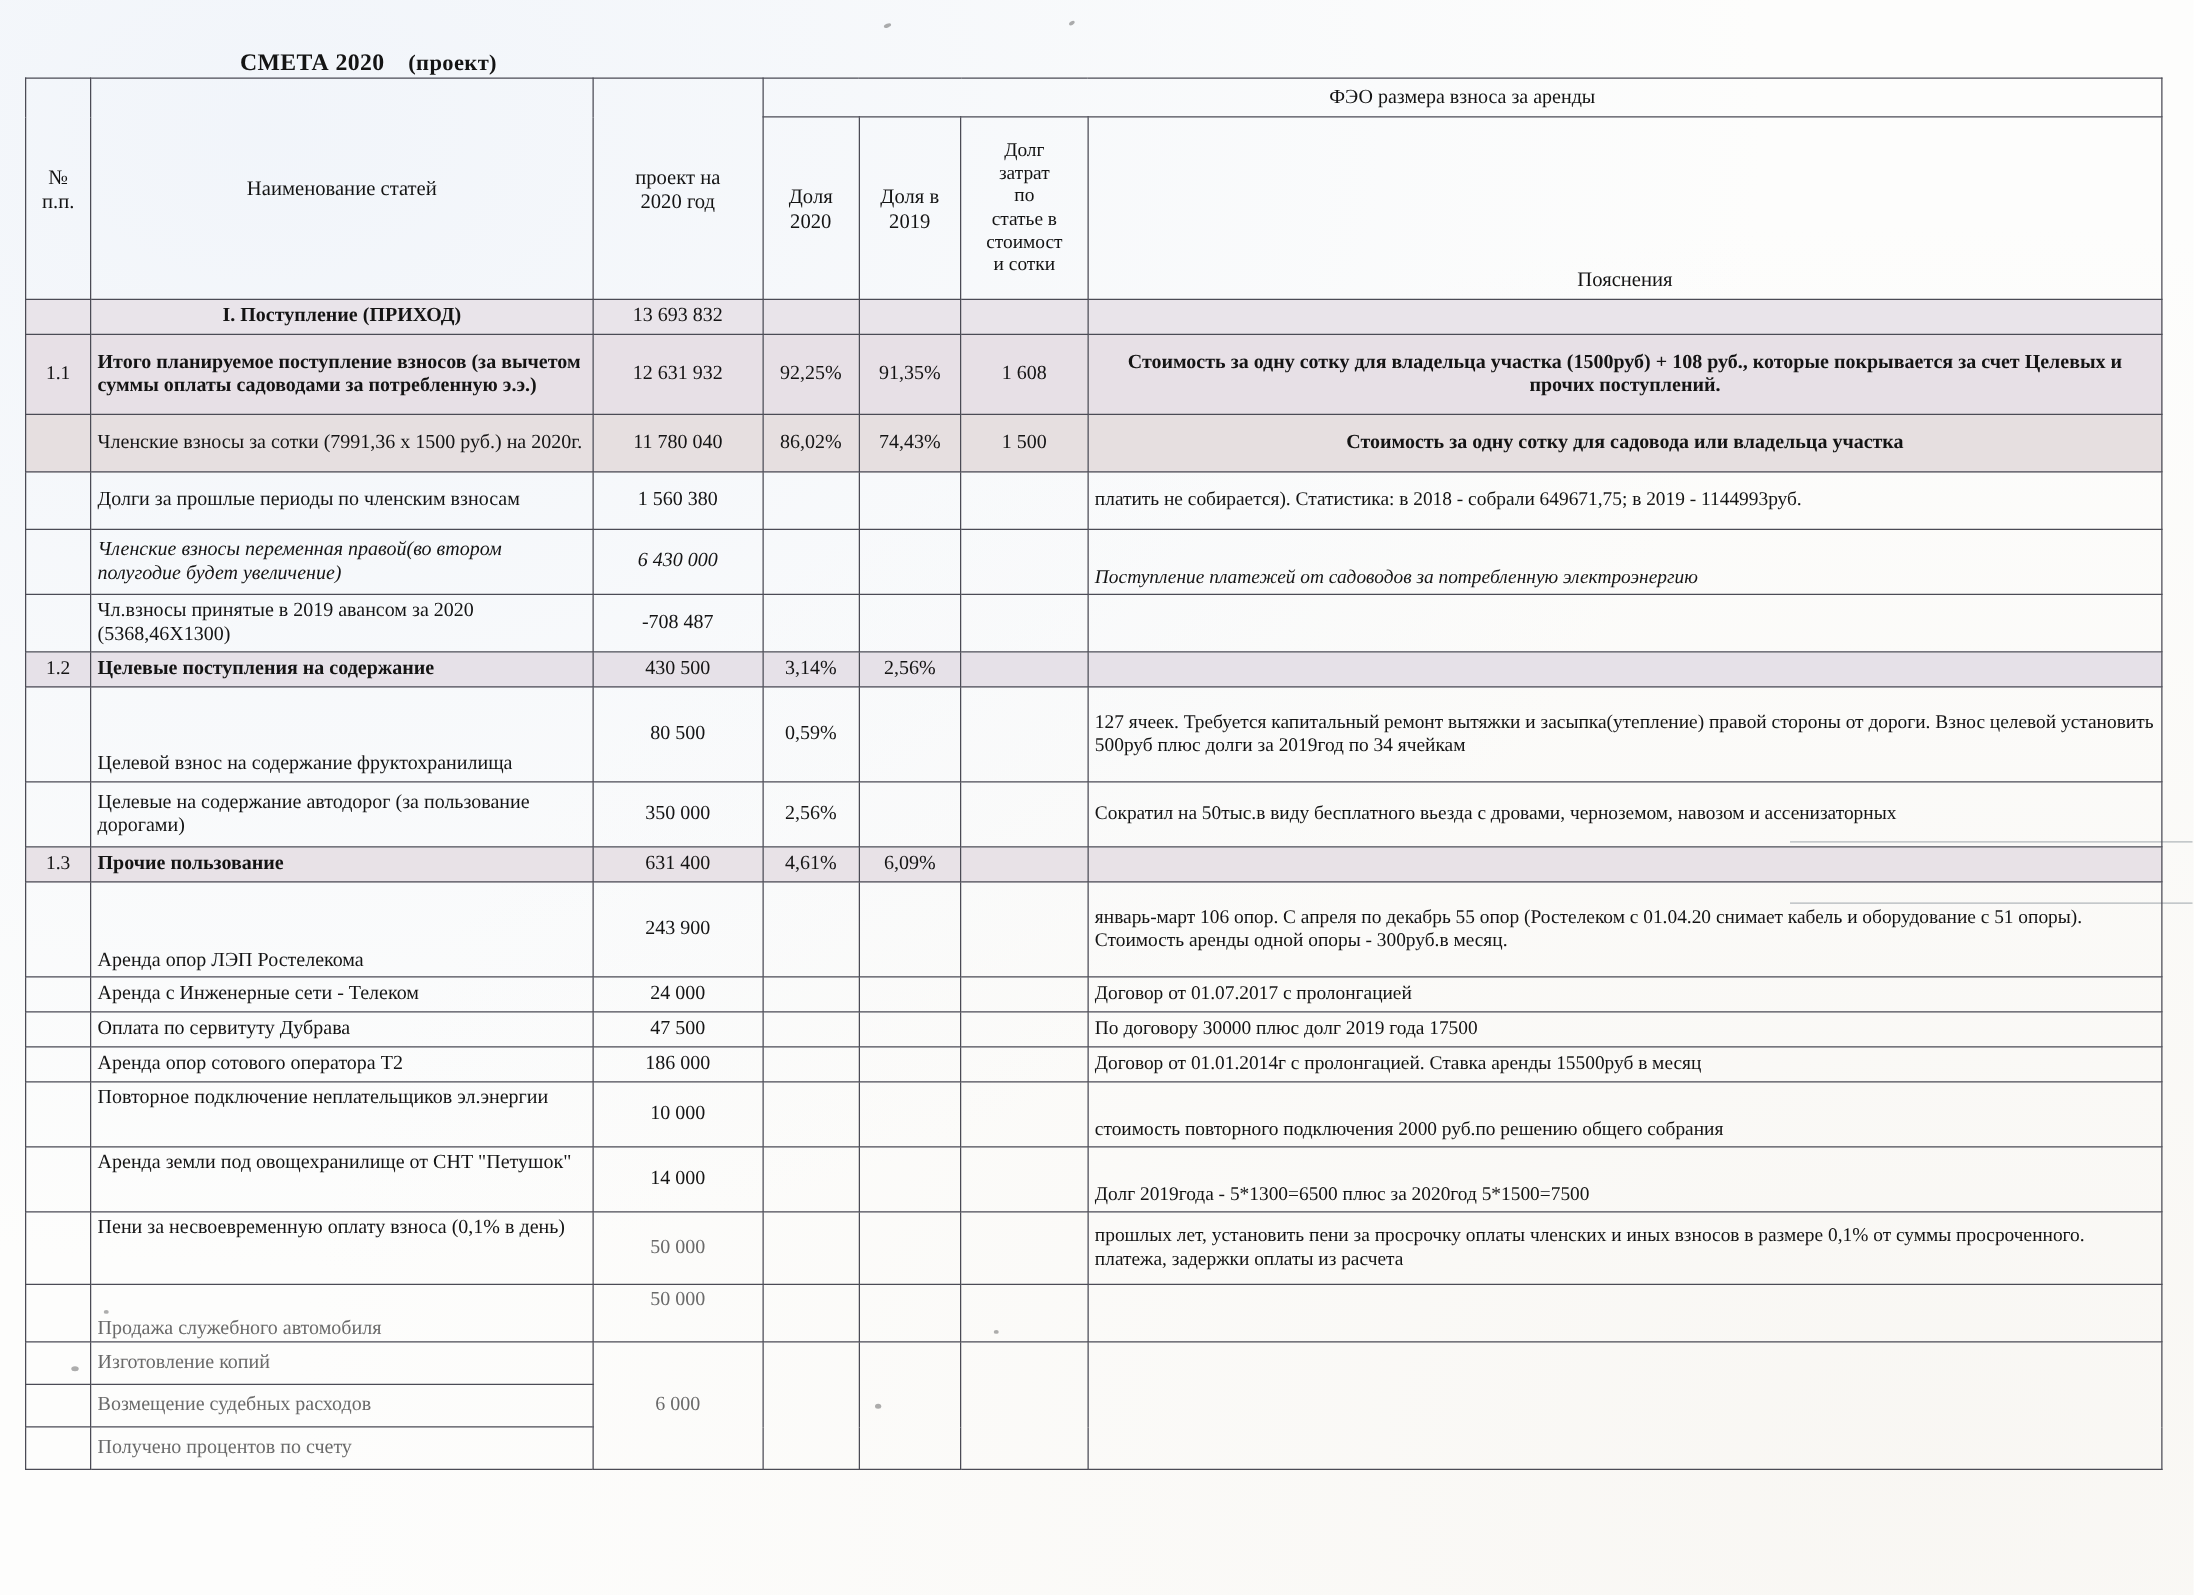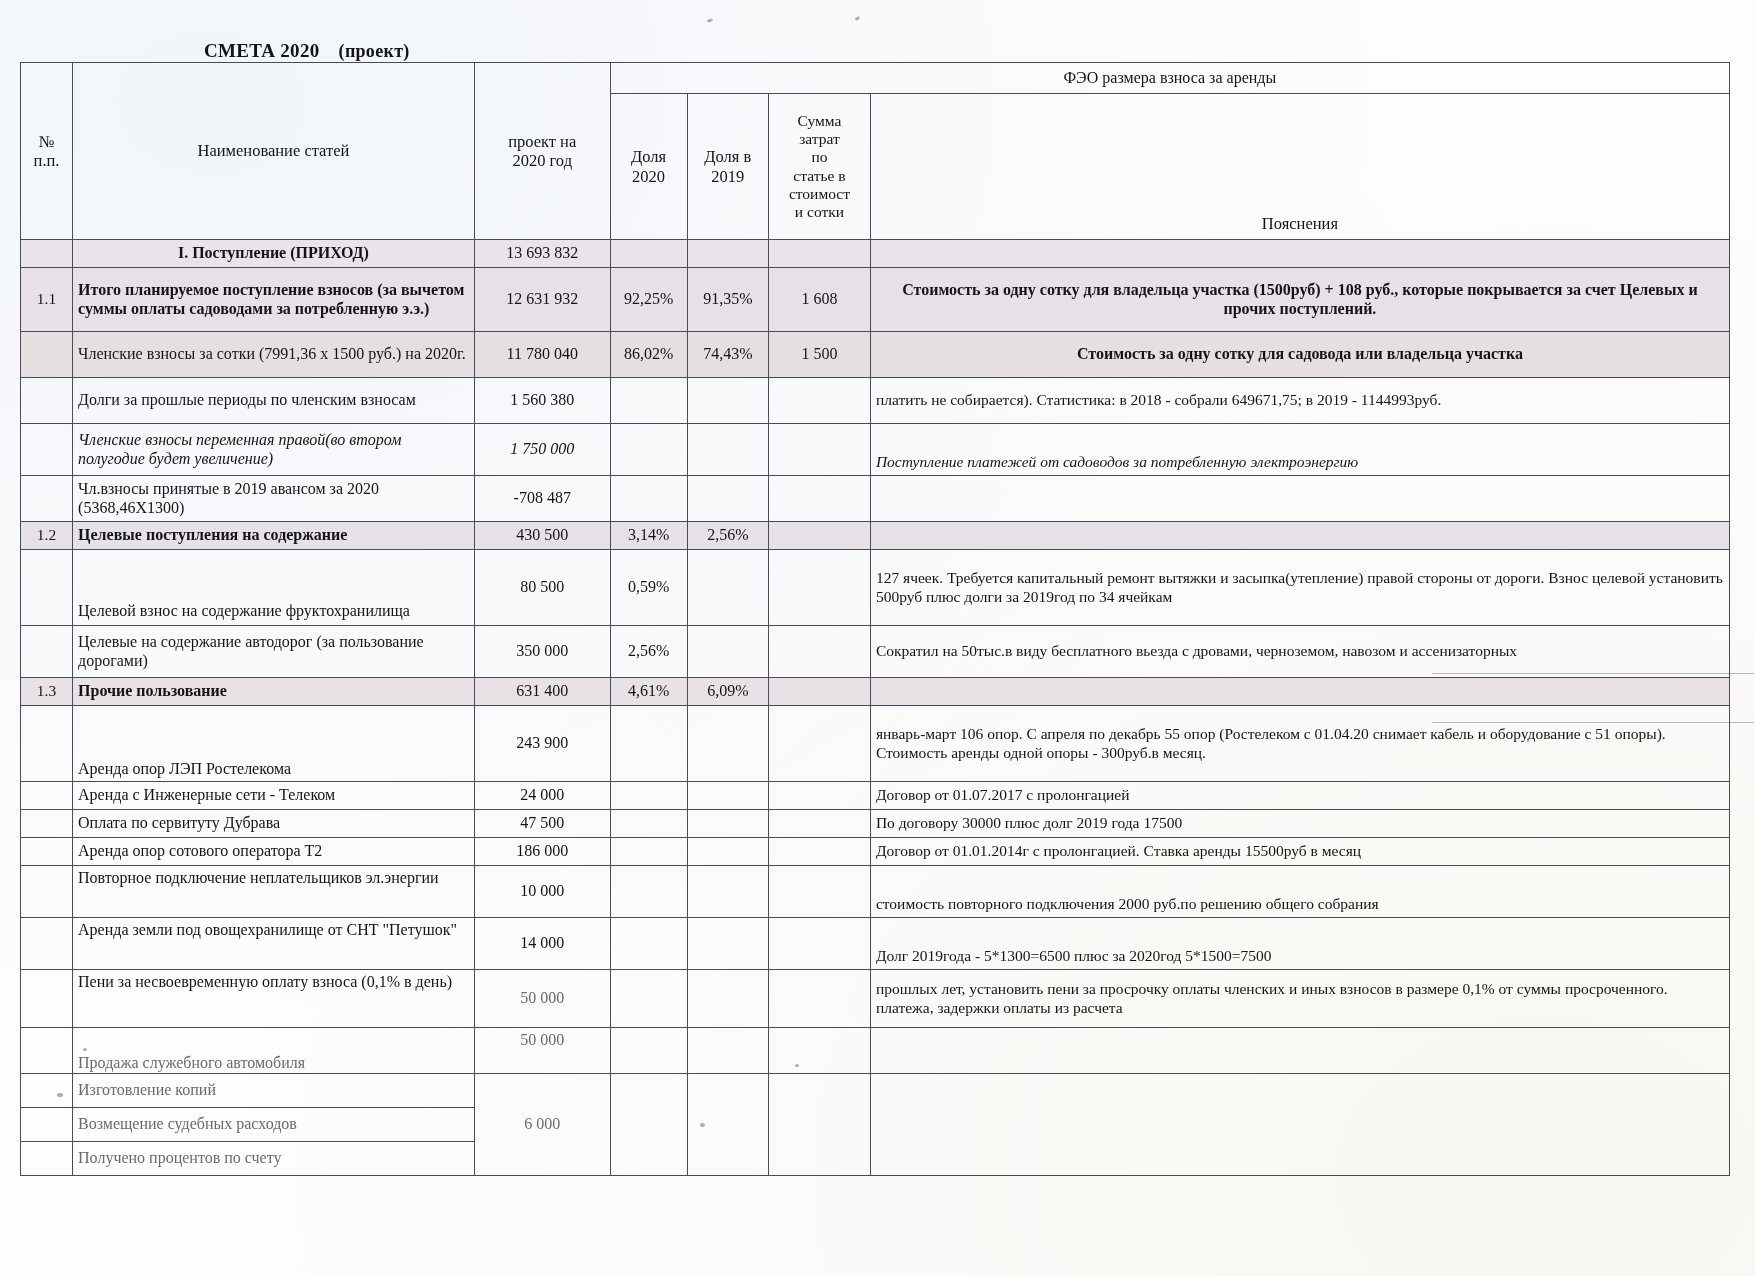"СМЕТА 2020 (проект)" .doc-title { left: 204px -> 192px }
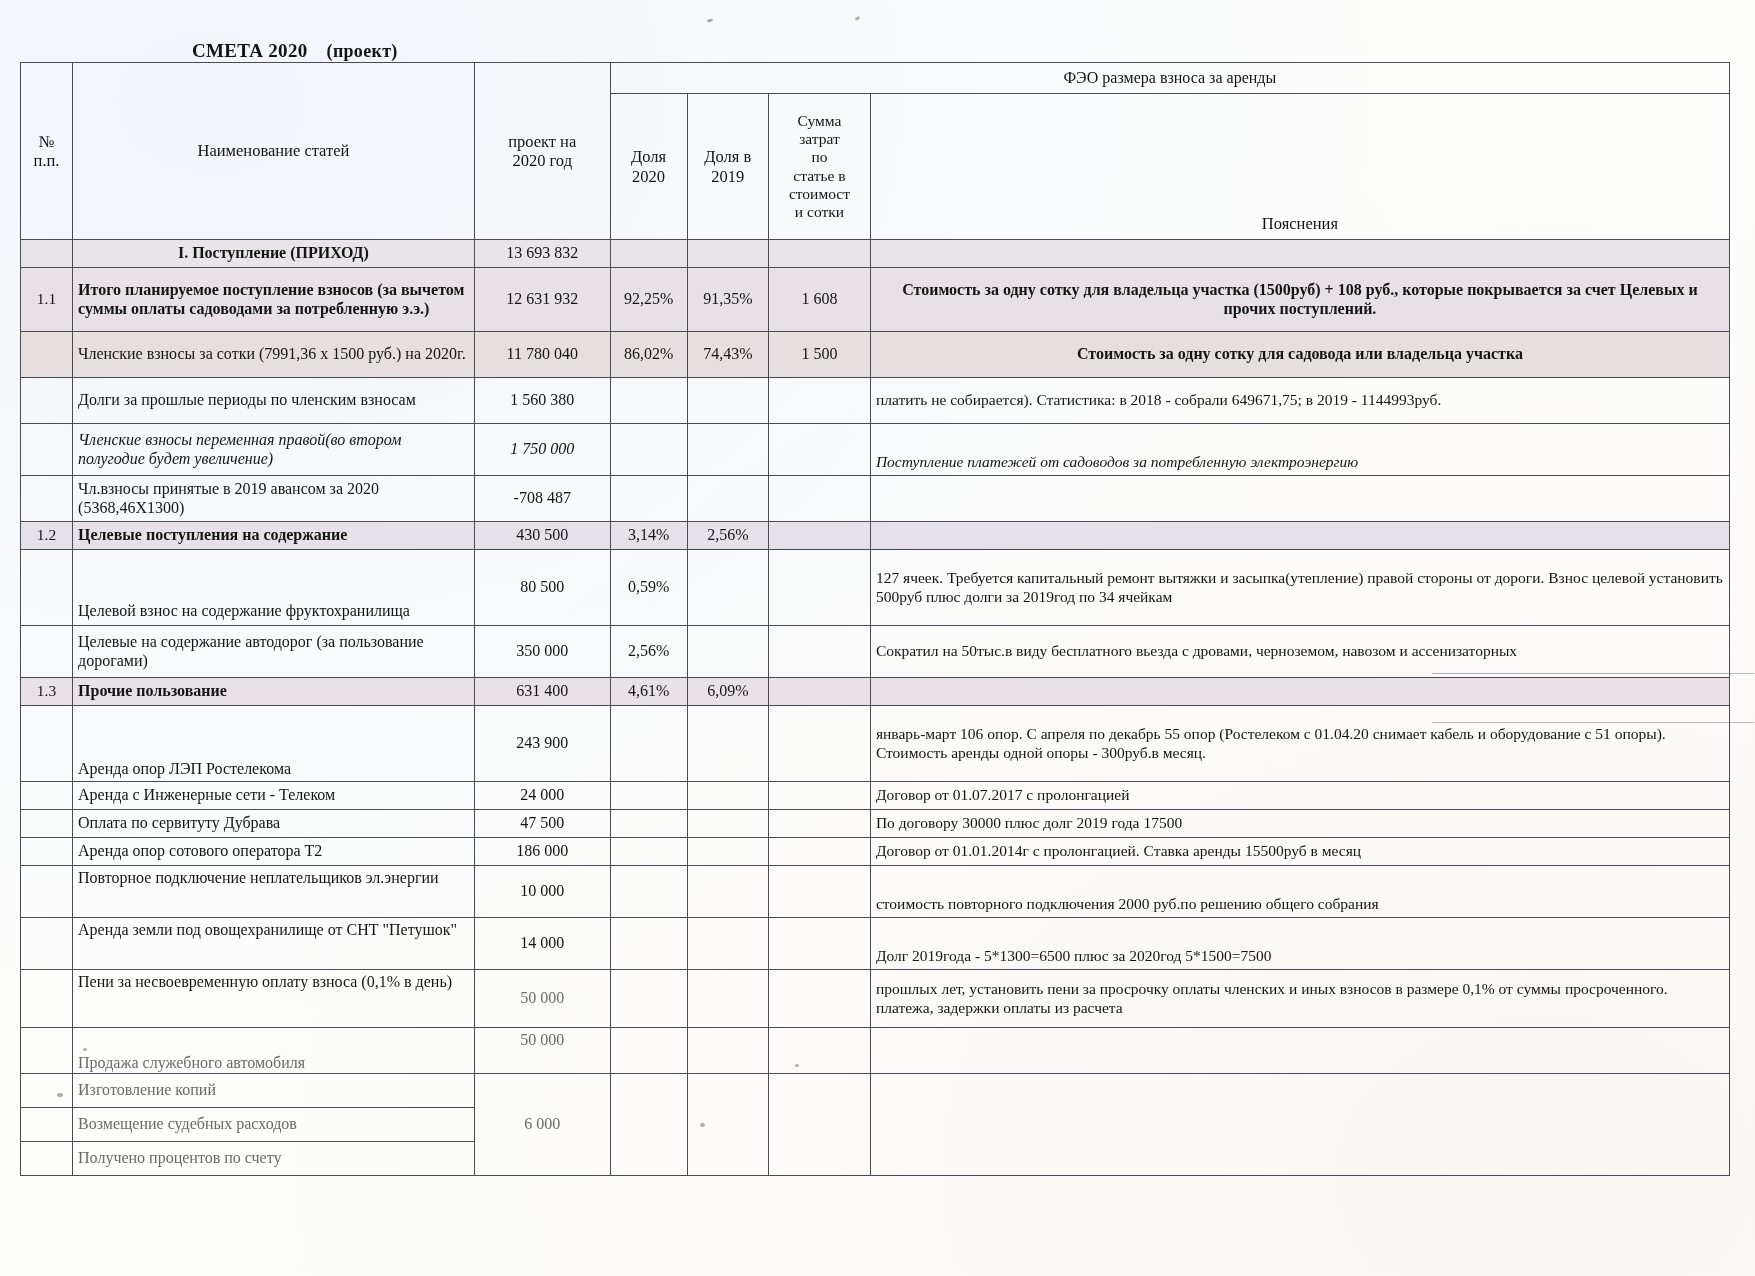"Сумма" div { text: Сумма -> Долг }
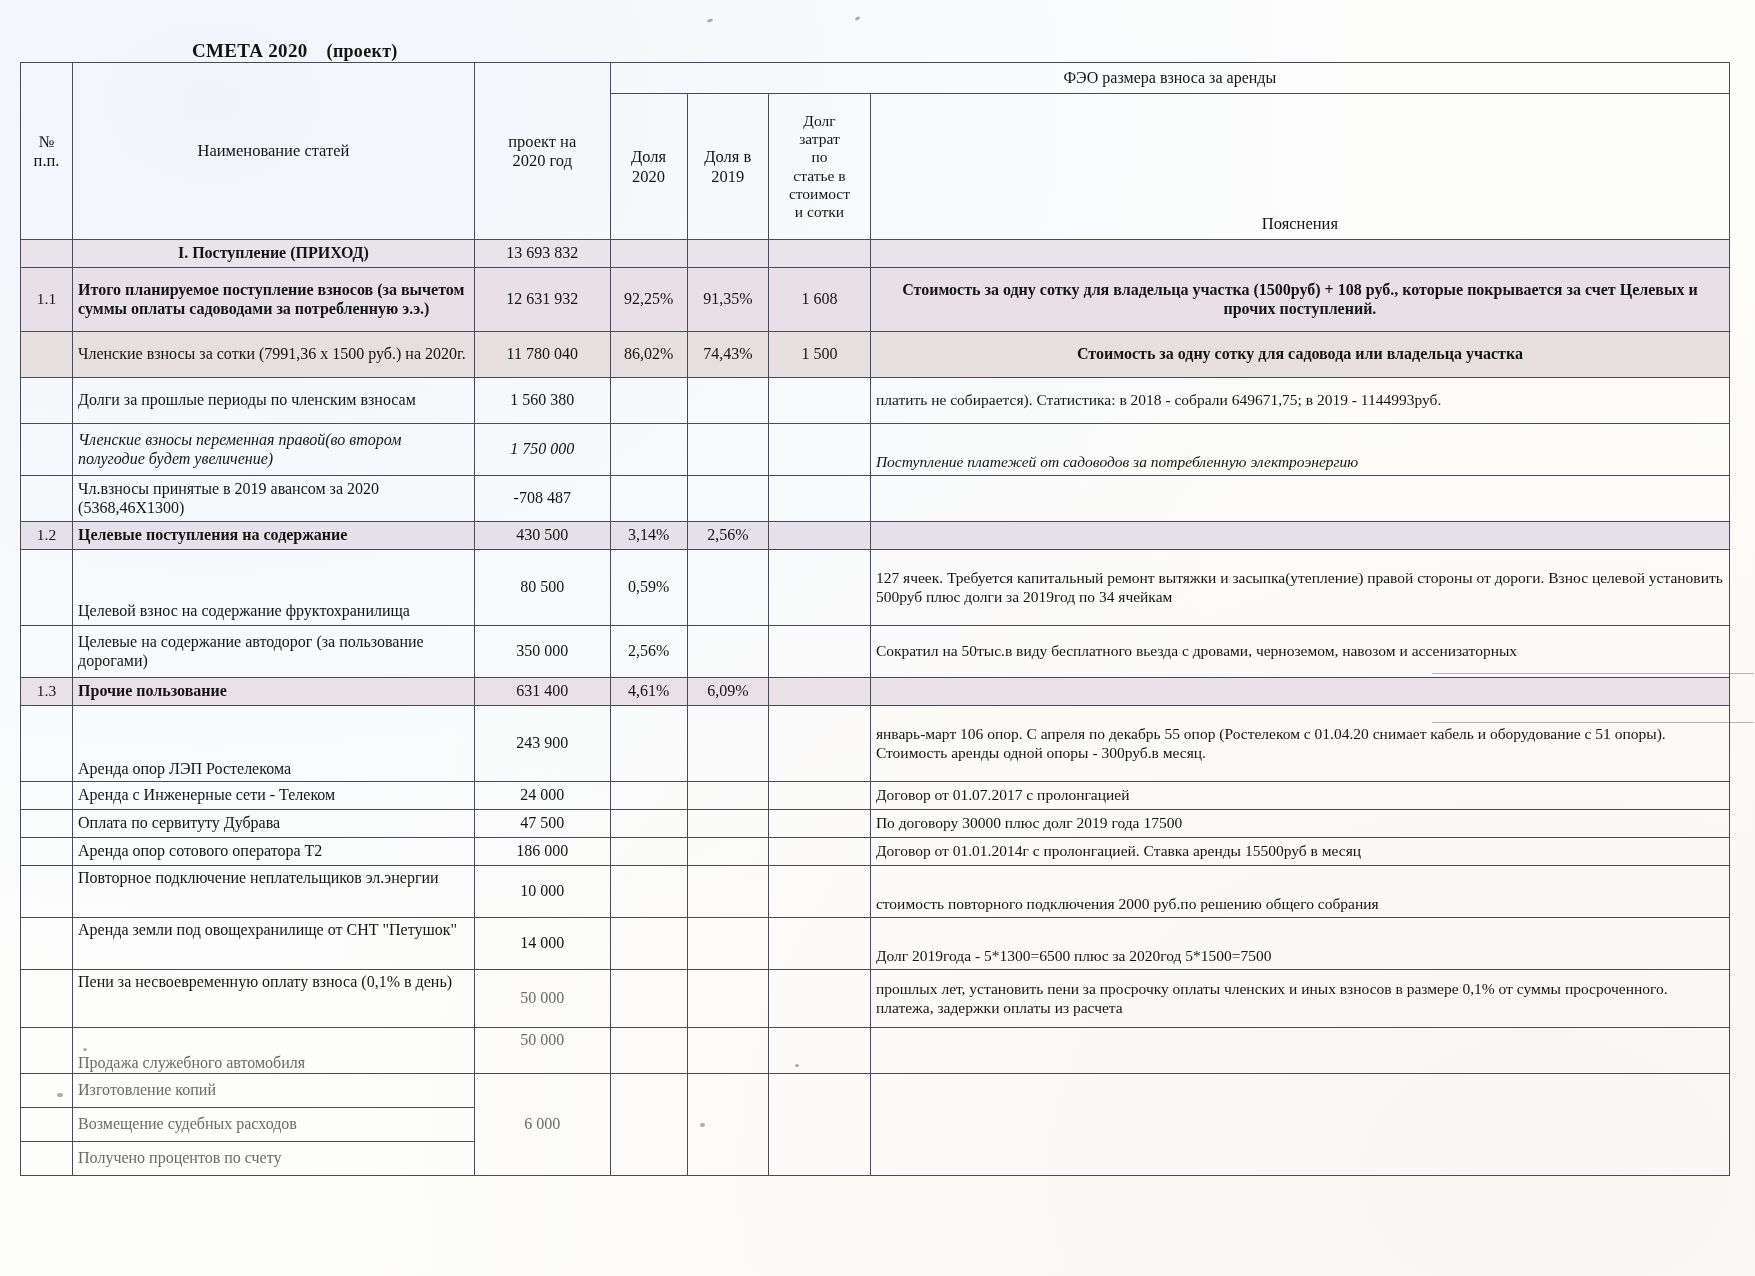"1 750 000" td.num { text: 1 750 000 -> 6 430 000 }
